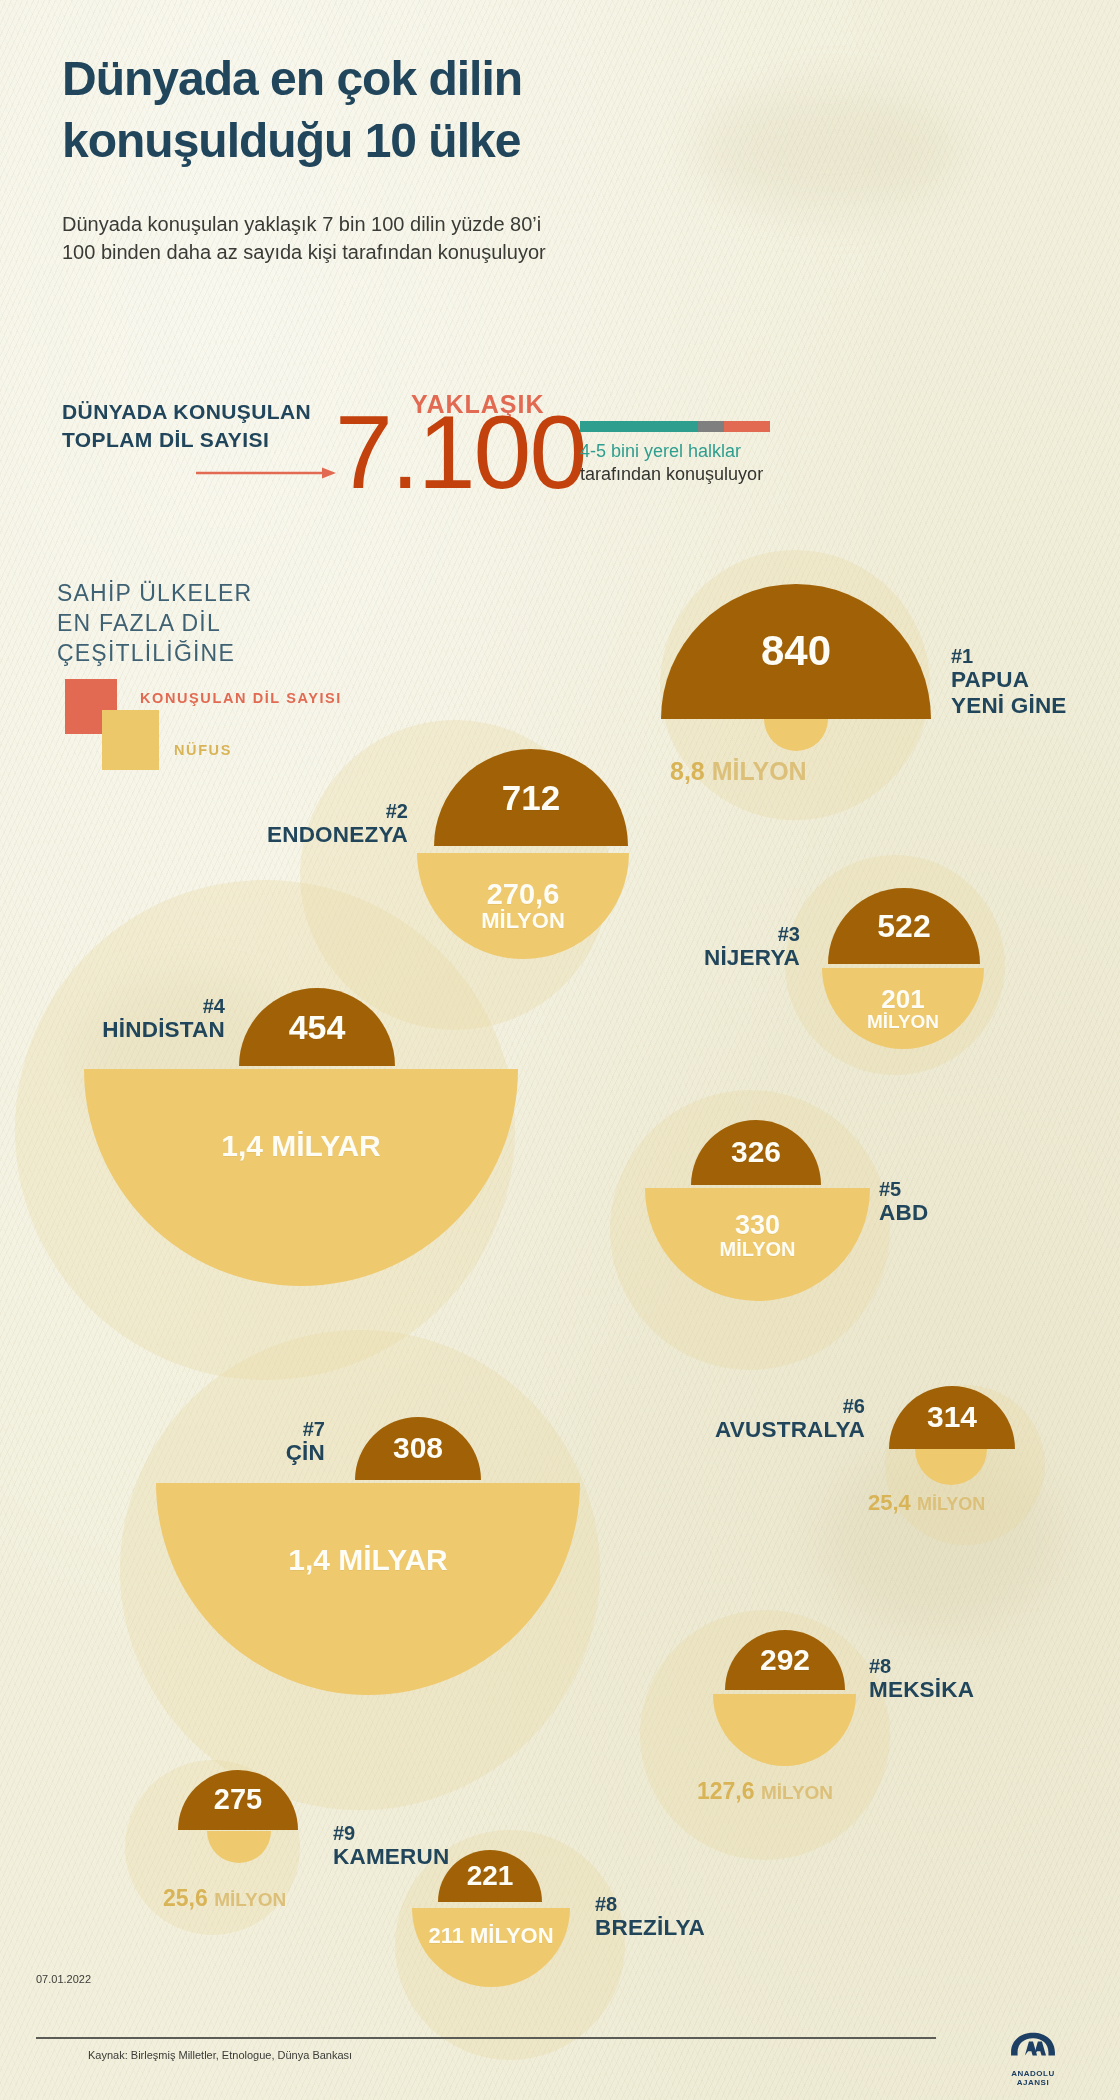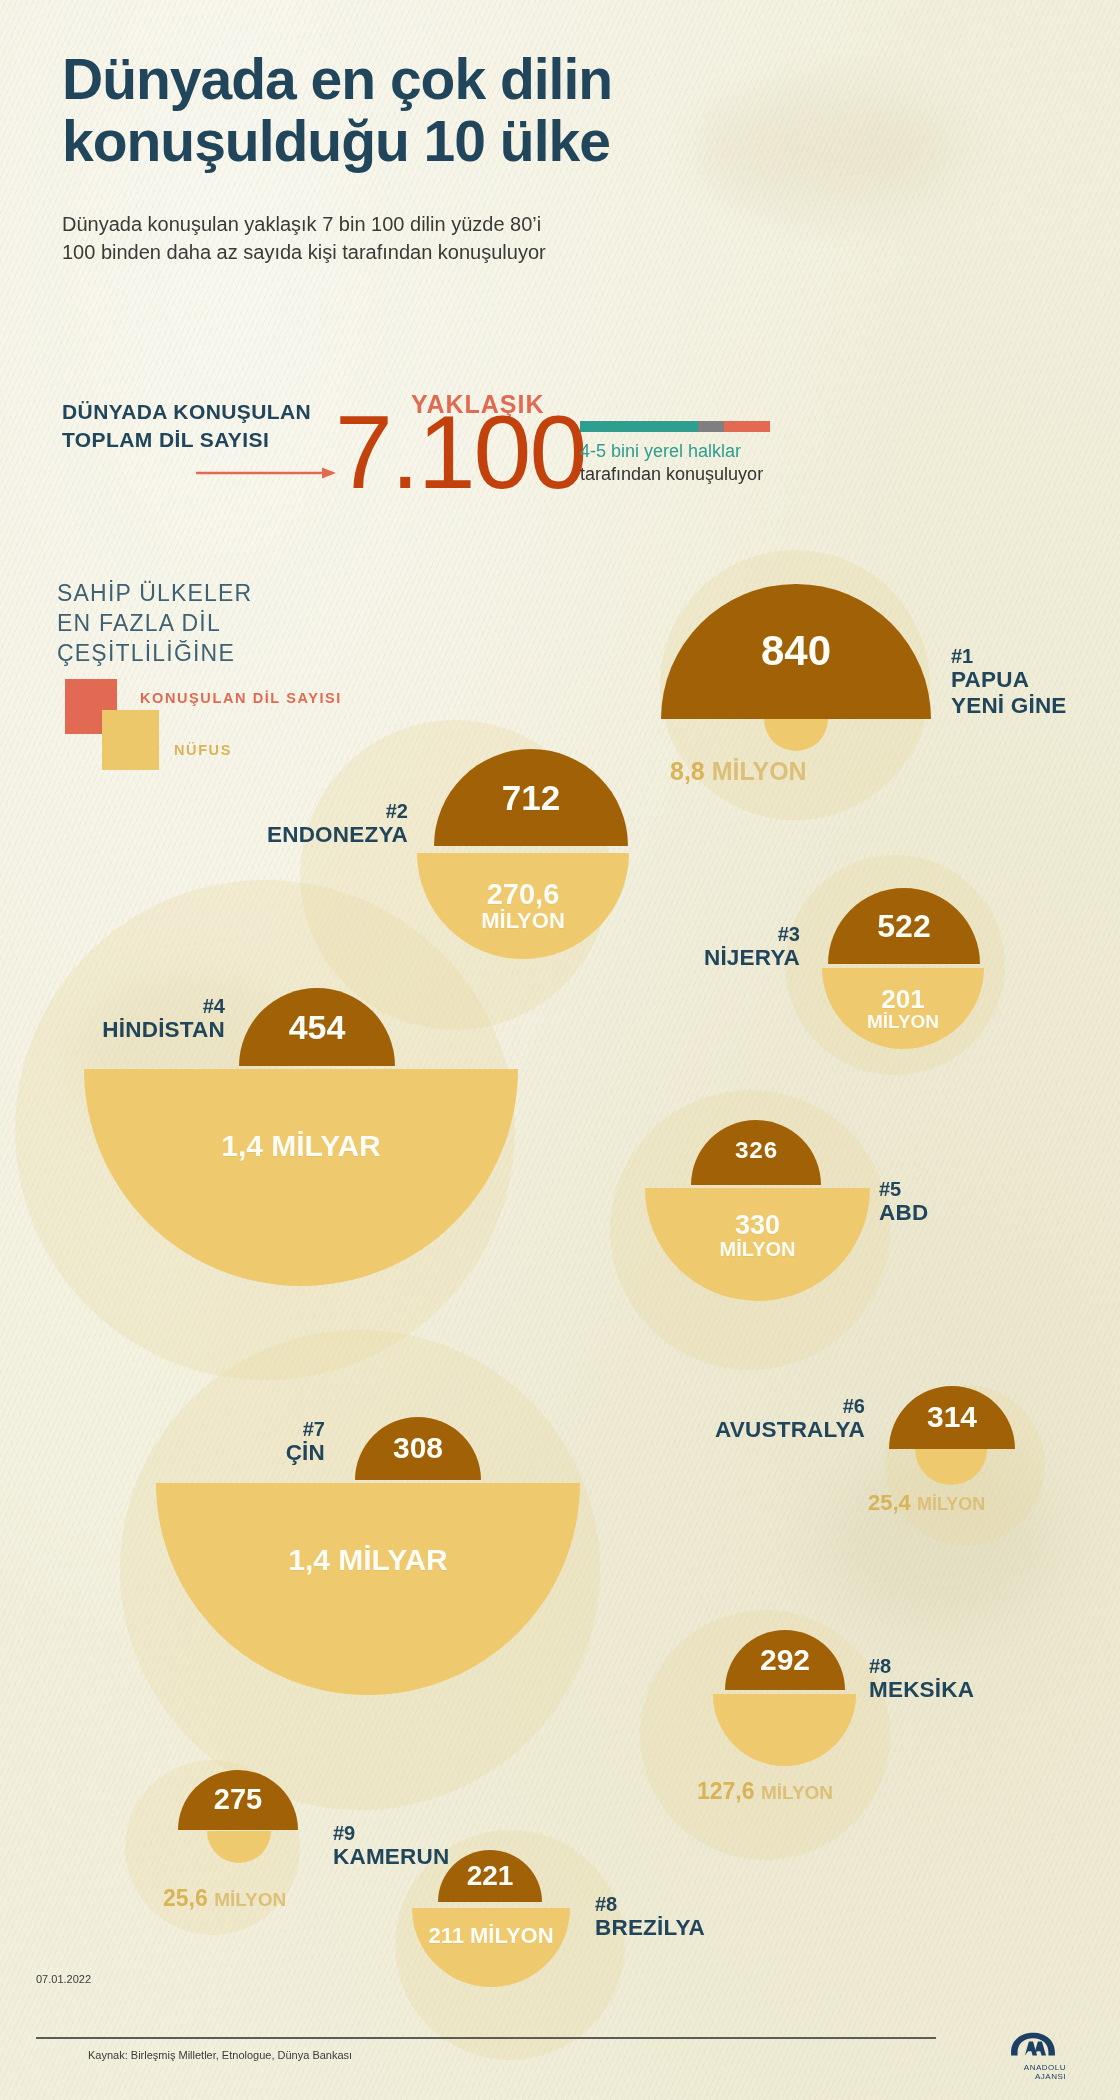"Dünyada en çok dilin" .title { font-size: 57px -> 48px }
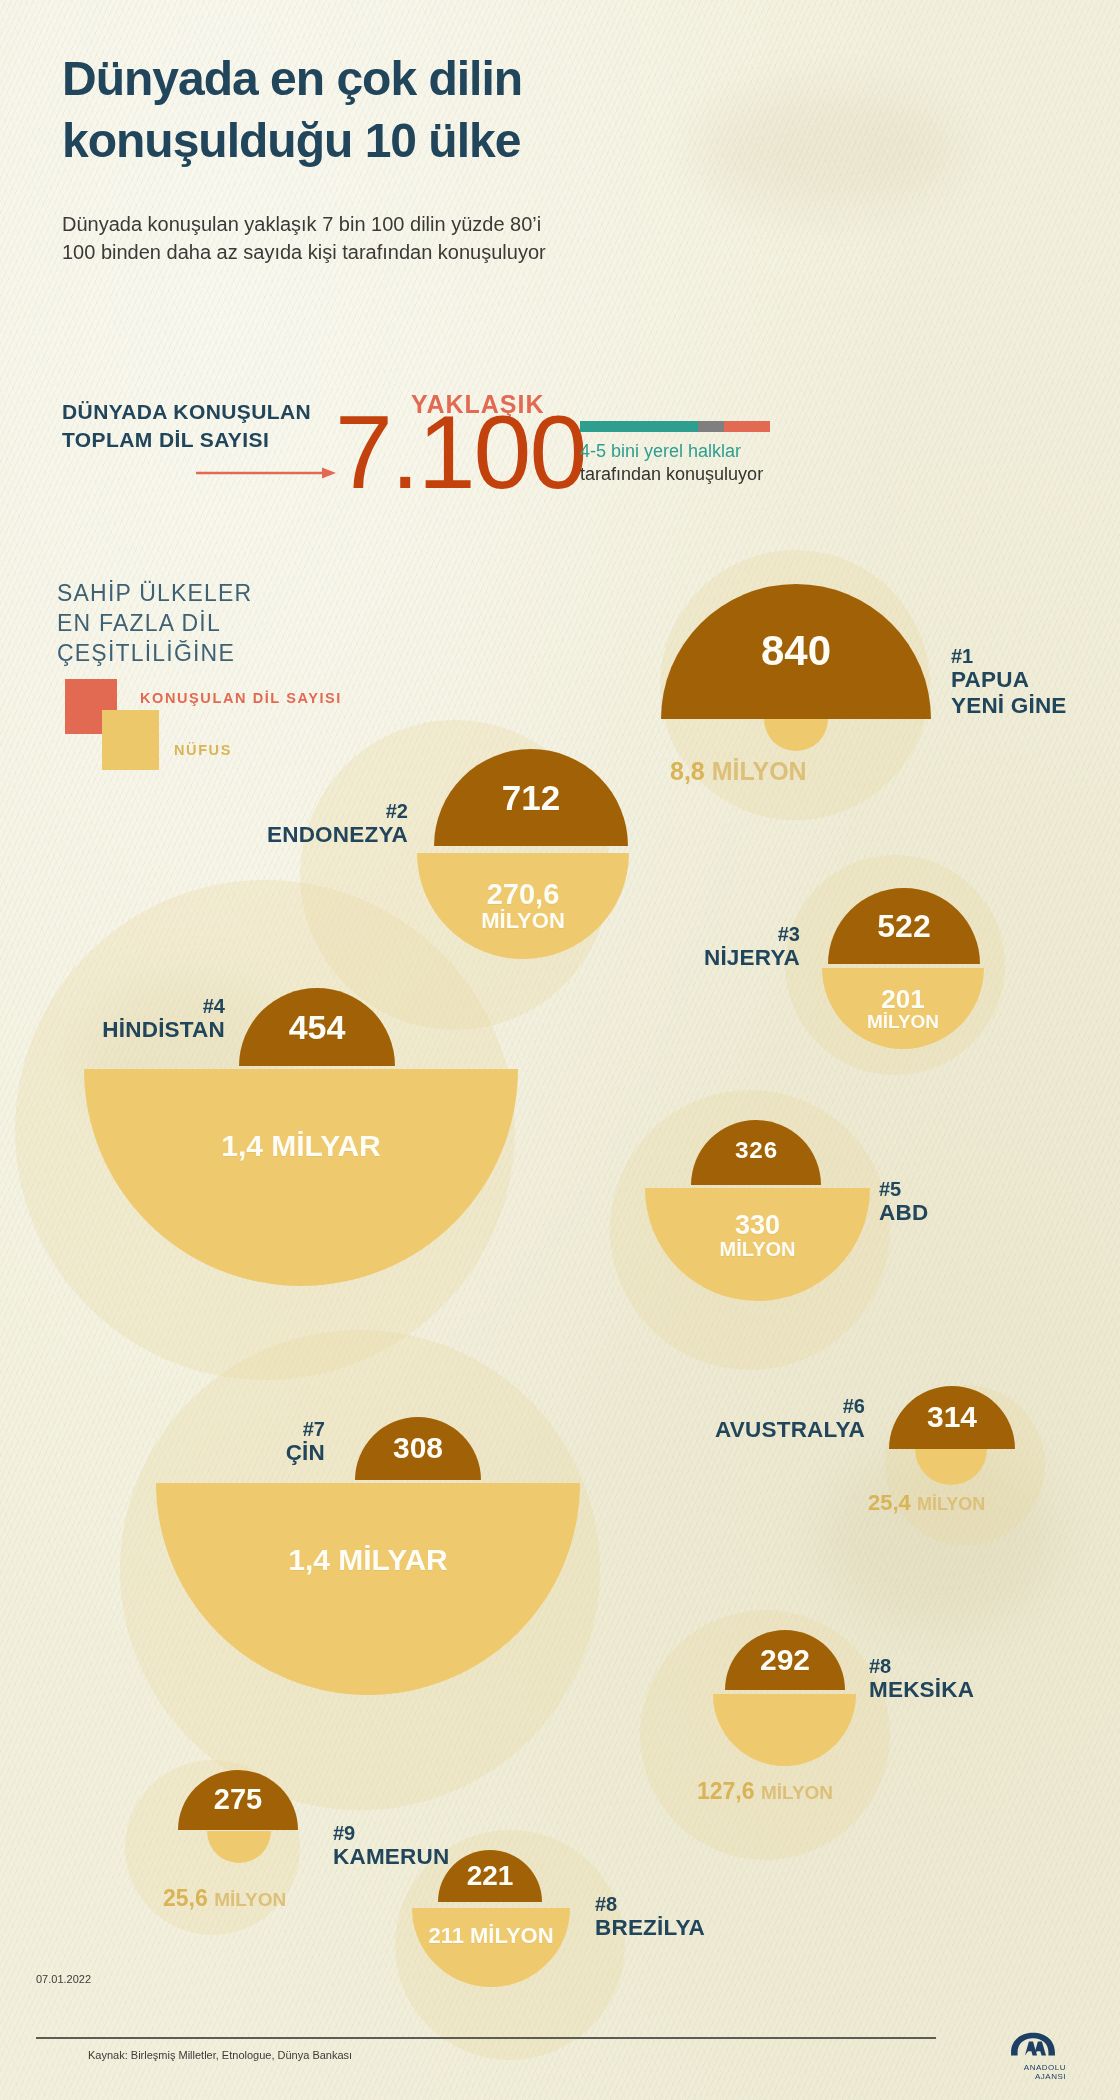"326" span.val-in { font-family: Liberation Mono, monospace -> none; font-size: 24px -> 30px }
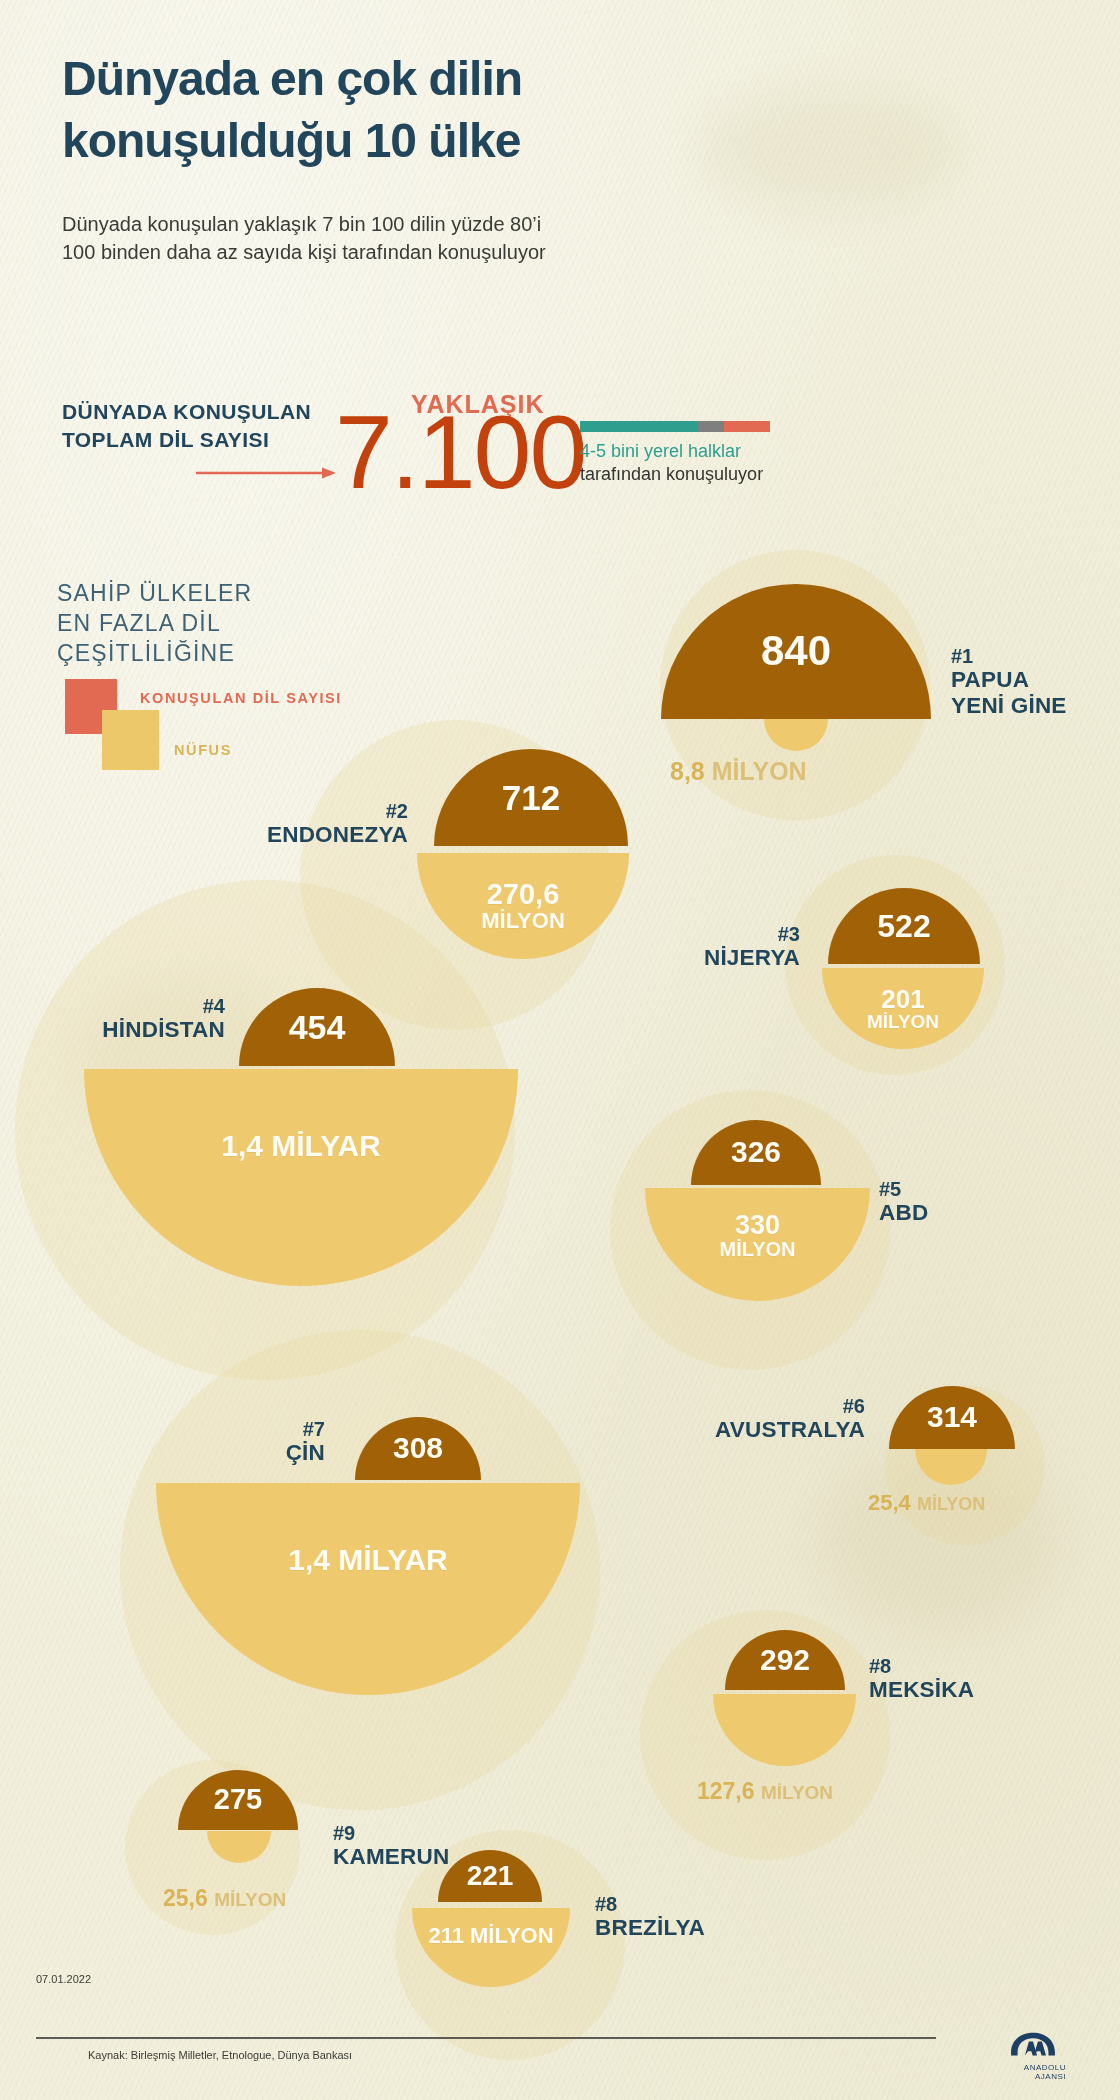"ANADOLU AJANSI" .aa-logo .aa-name { font-weight: normal -> bold; margin-top: 1px -> 7px; text-align: right -> none }
